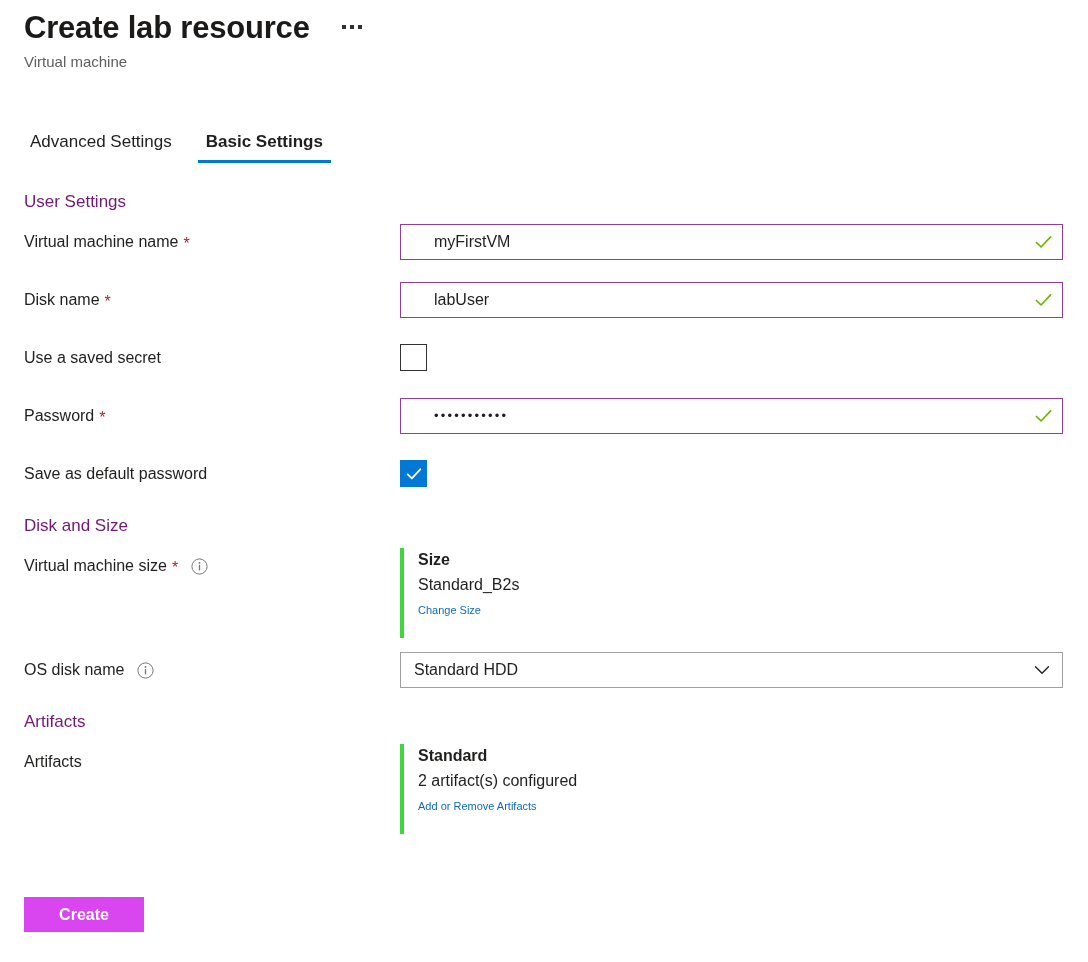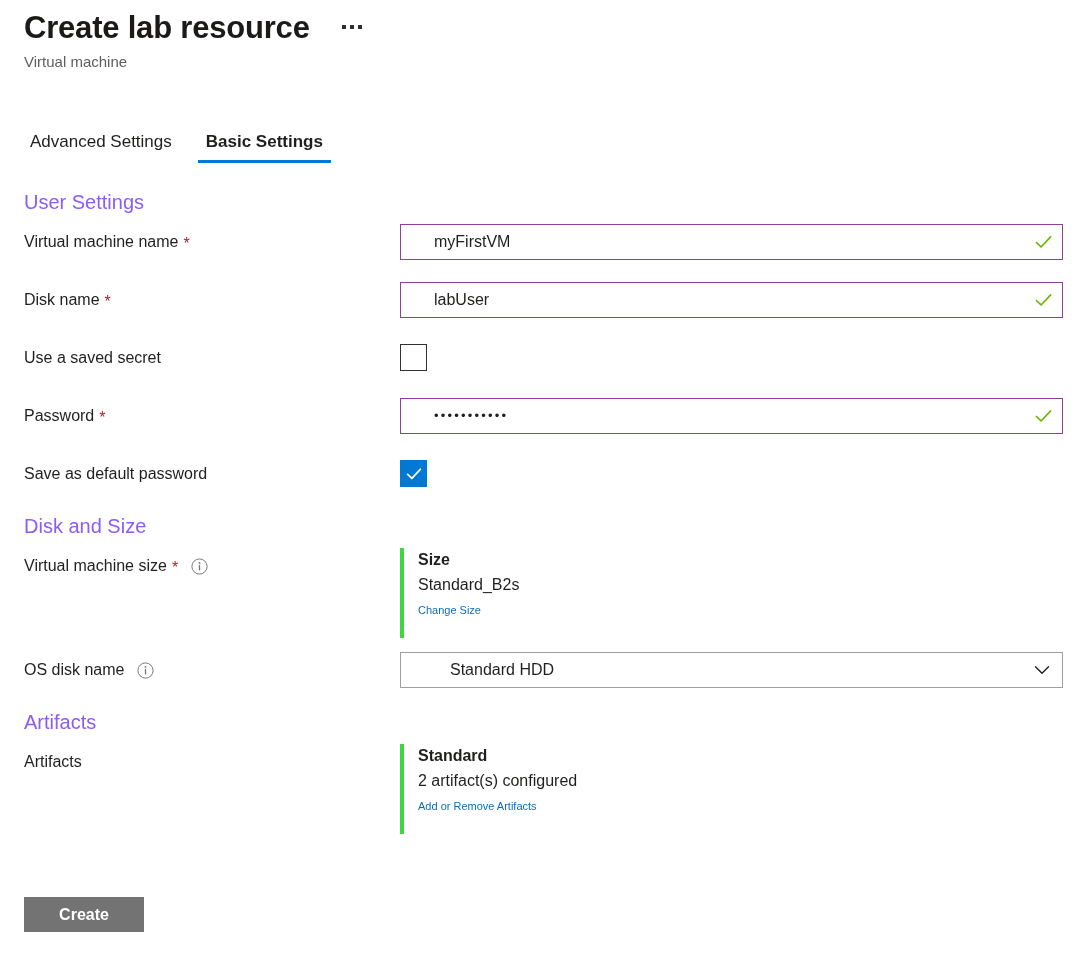"User Settings" .section-title { color: #8b5cf6 -> #701a75; font-size: 20px -> 17px }
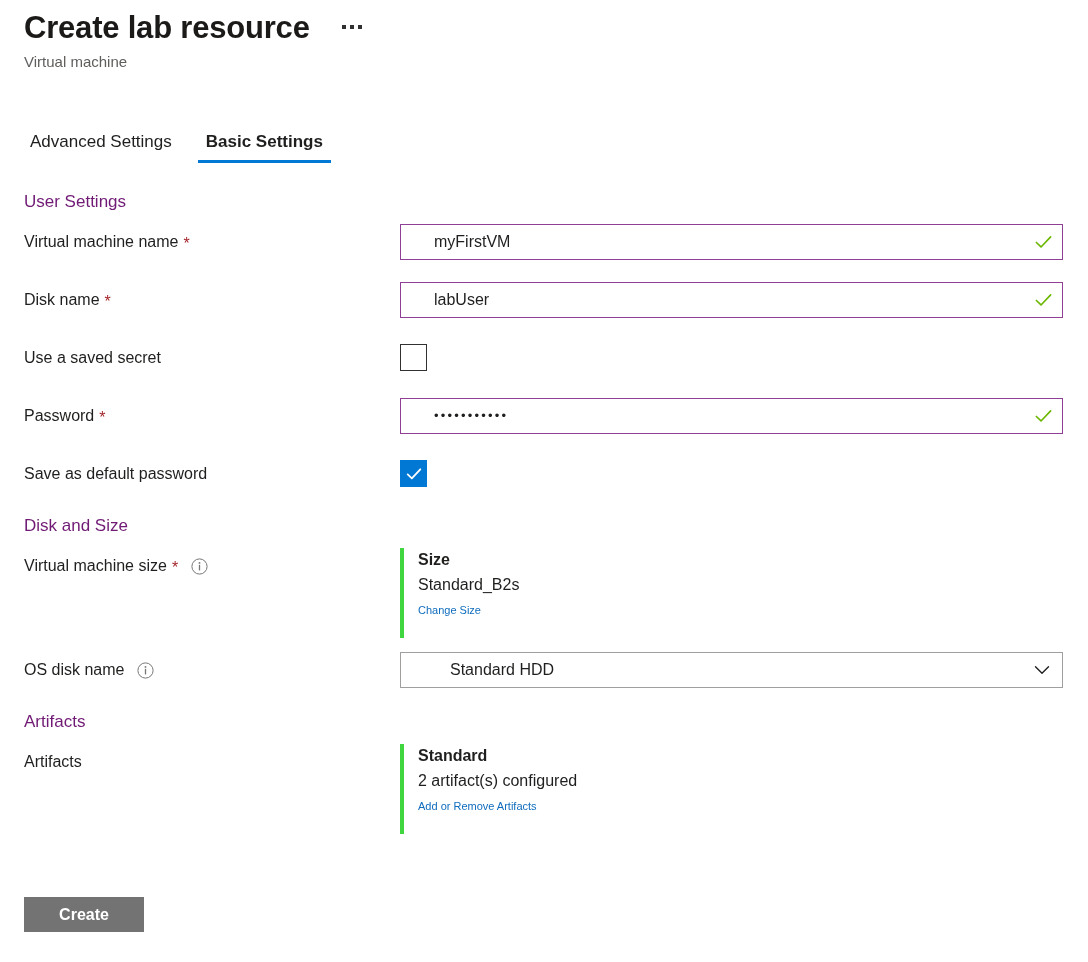"Standard HDD" .dropdown { padding-left: 36px -> none }
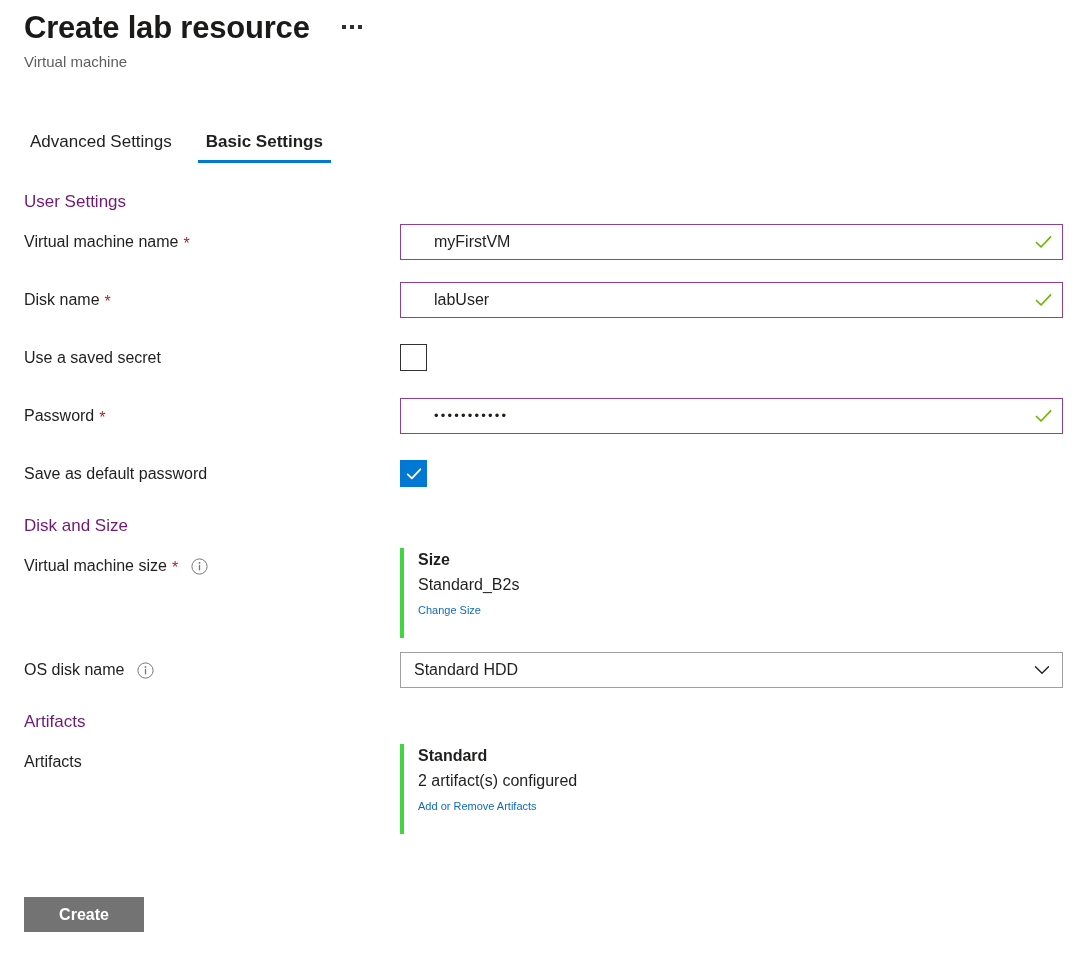"Create" .primary-btn { background: #737373 -> #d946ef }
